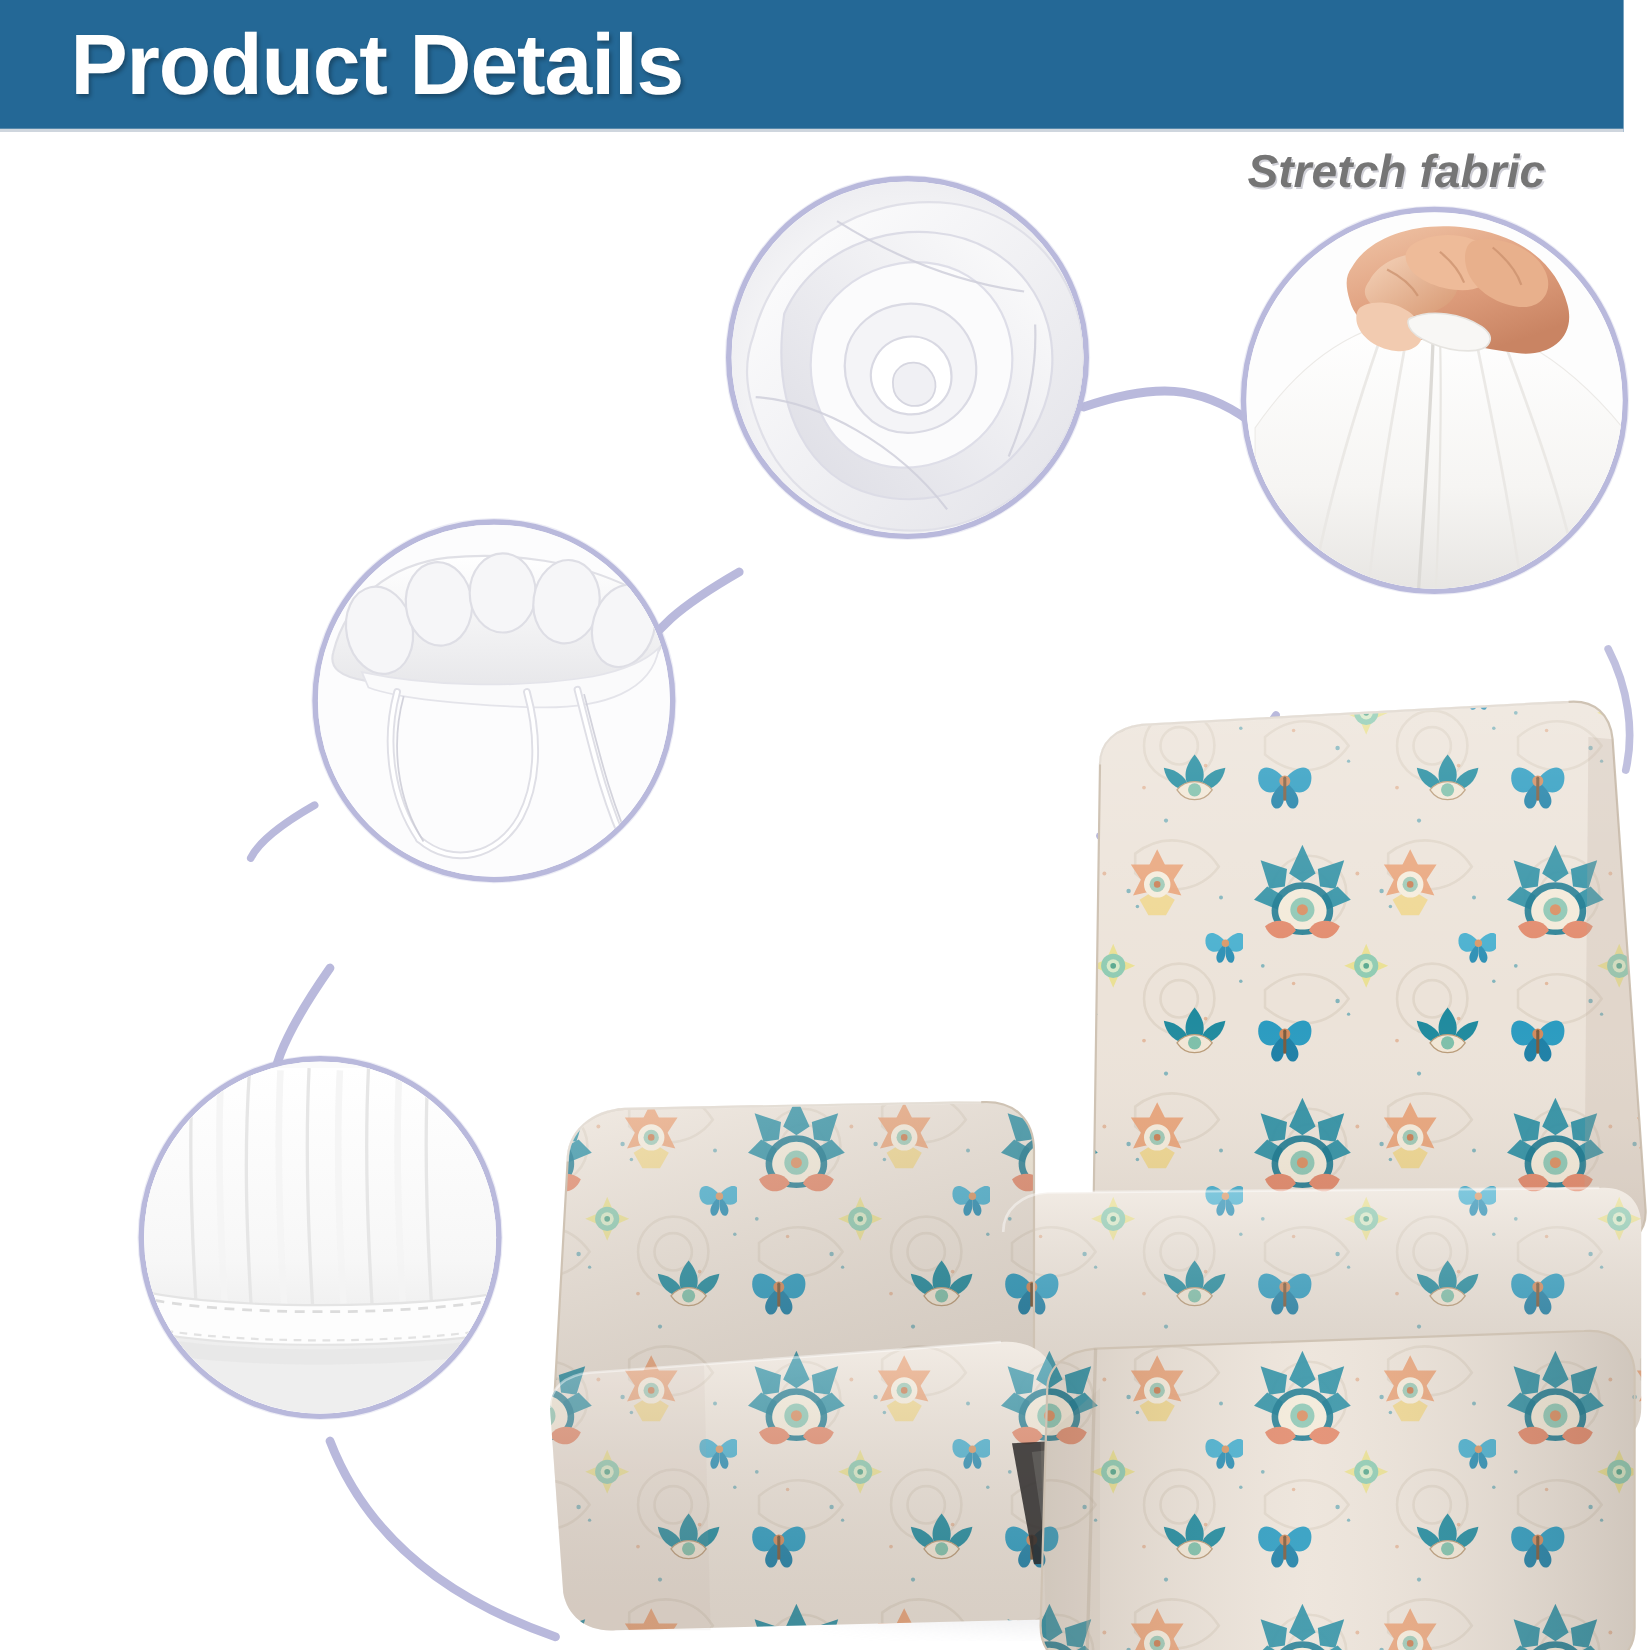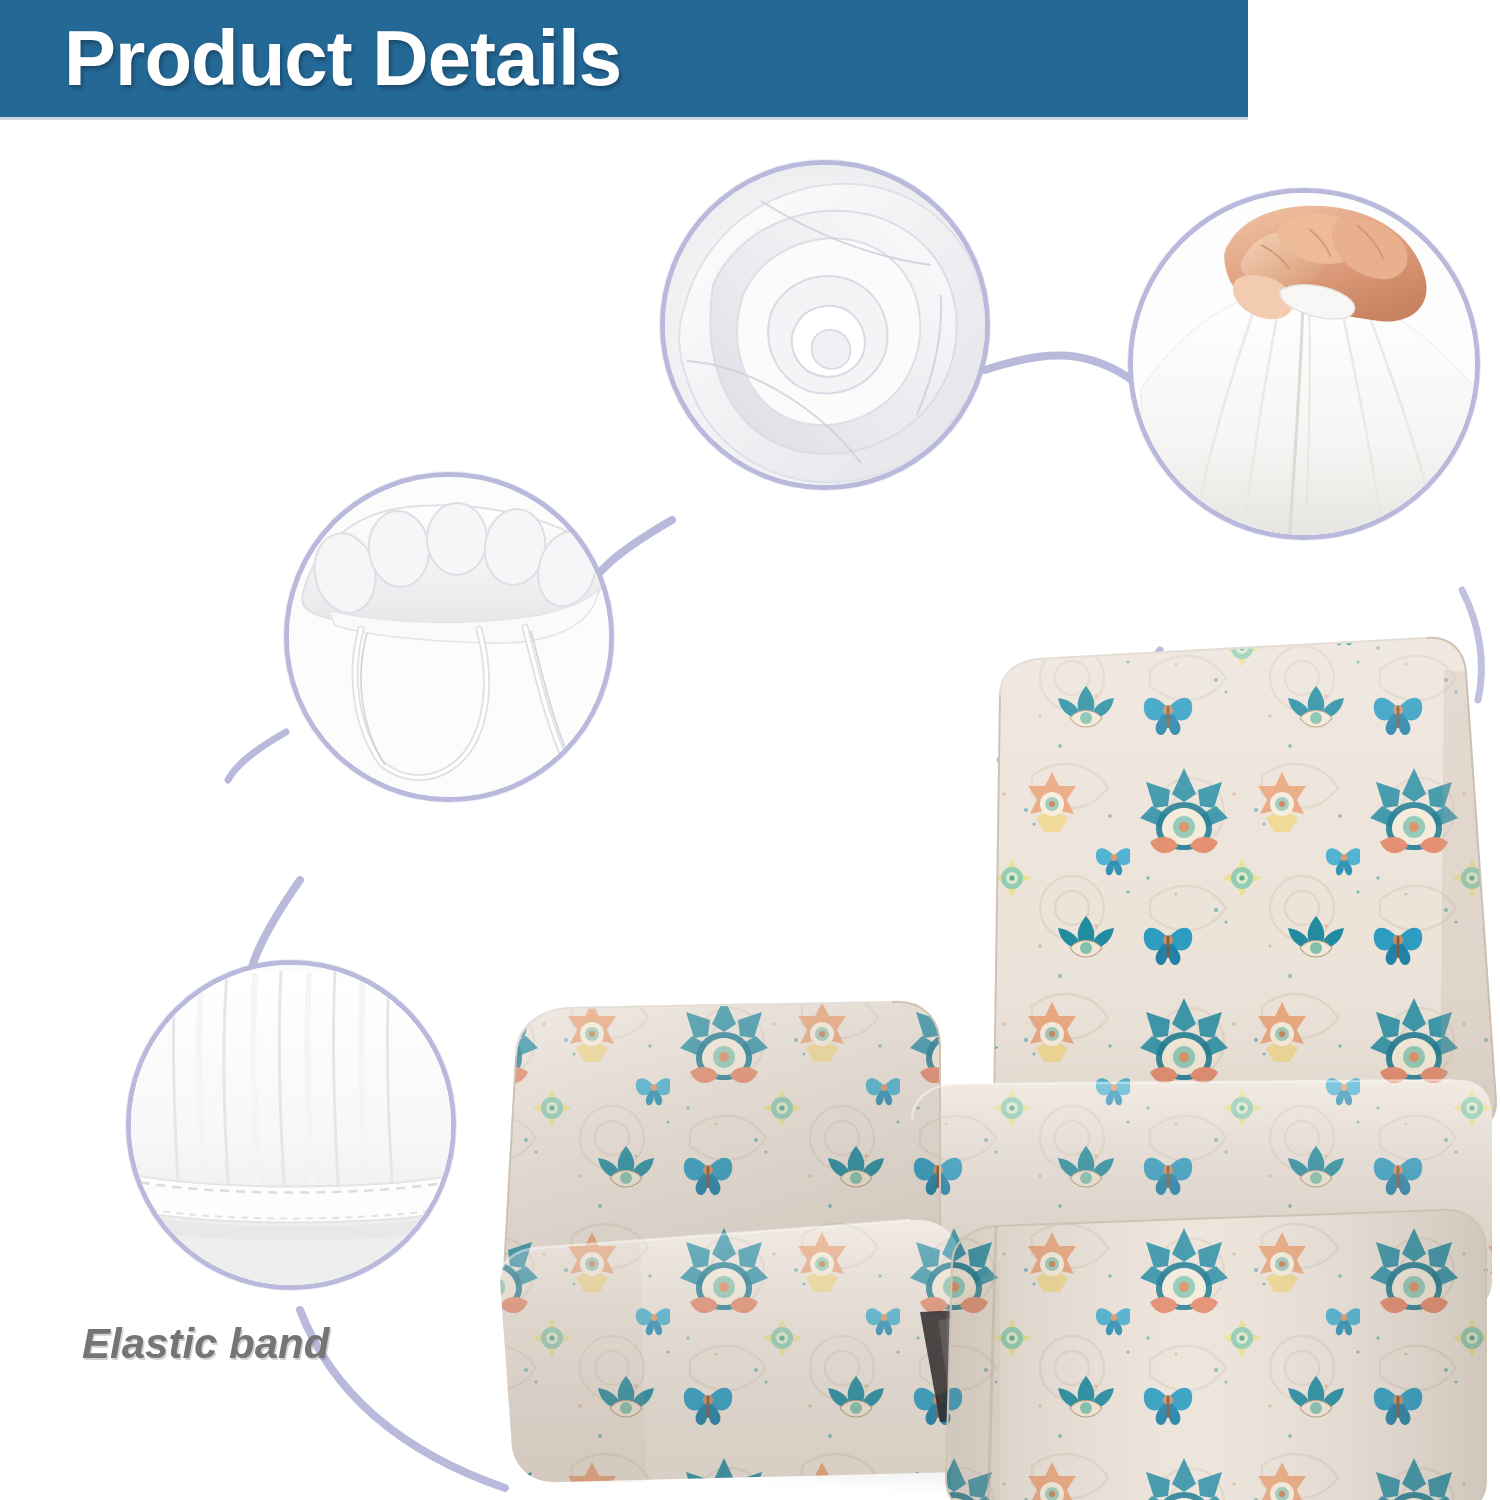"Product Details" .banner { width: 1248px -> 1476px }
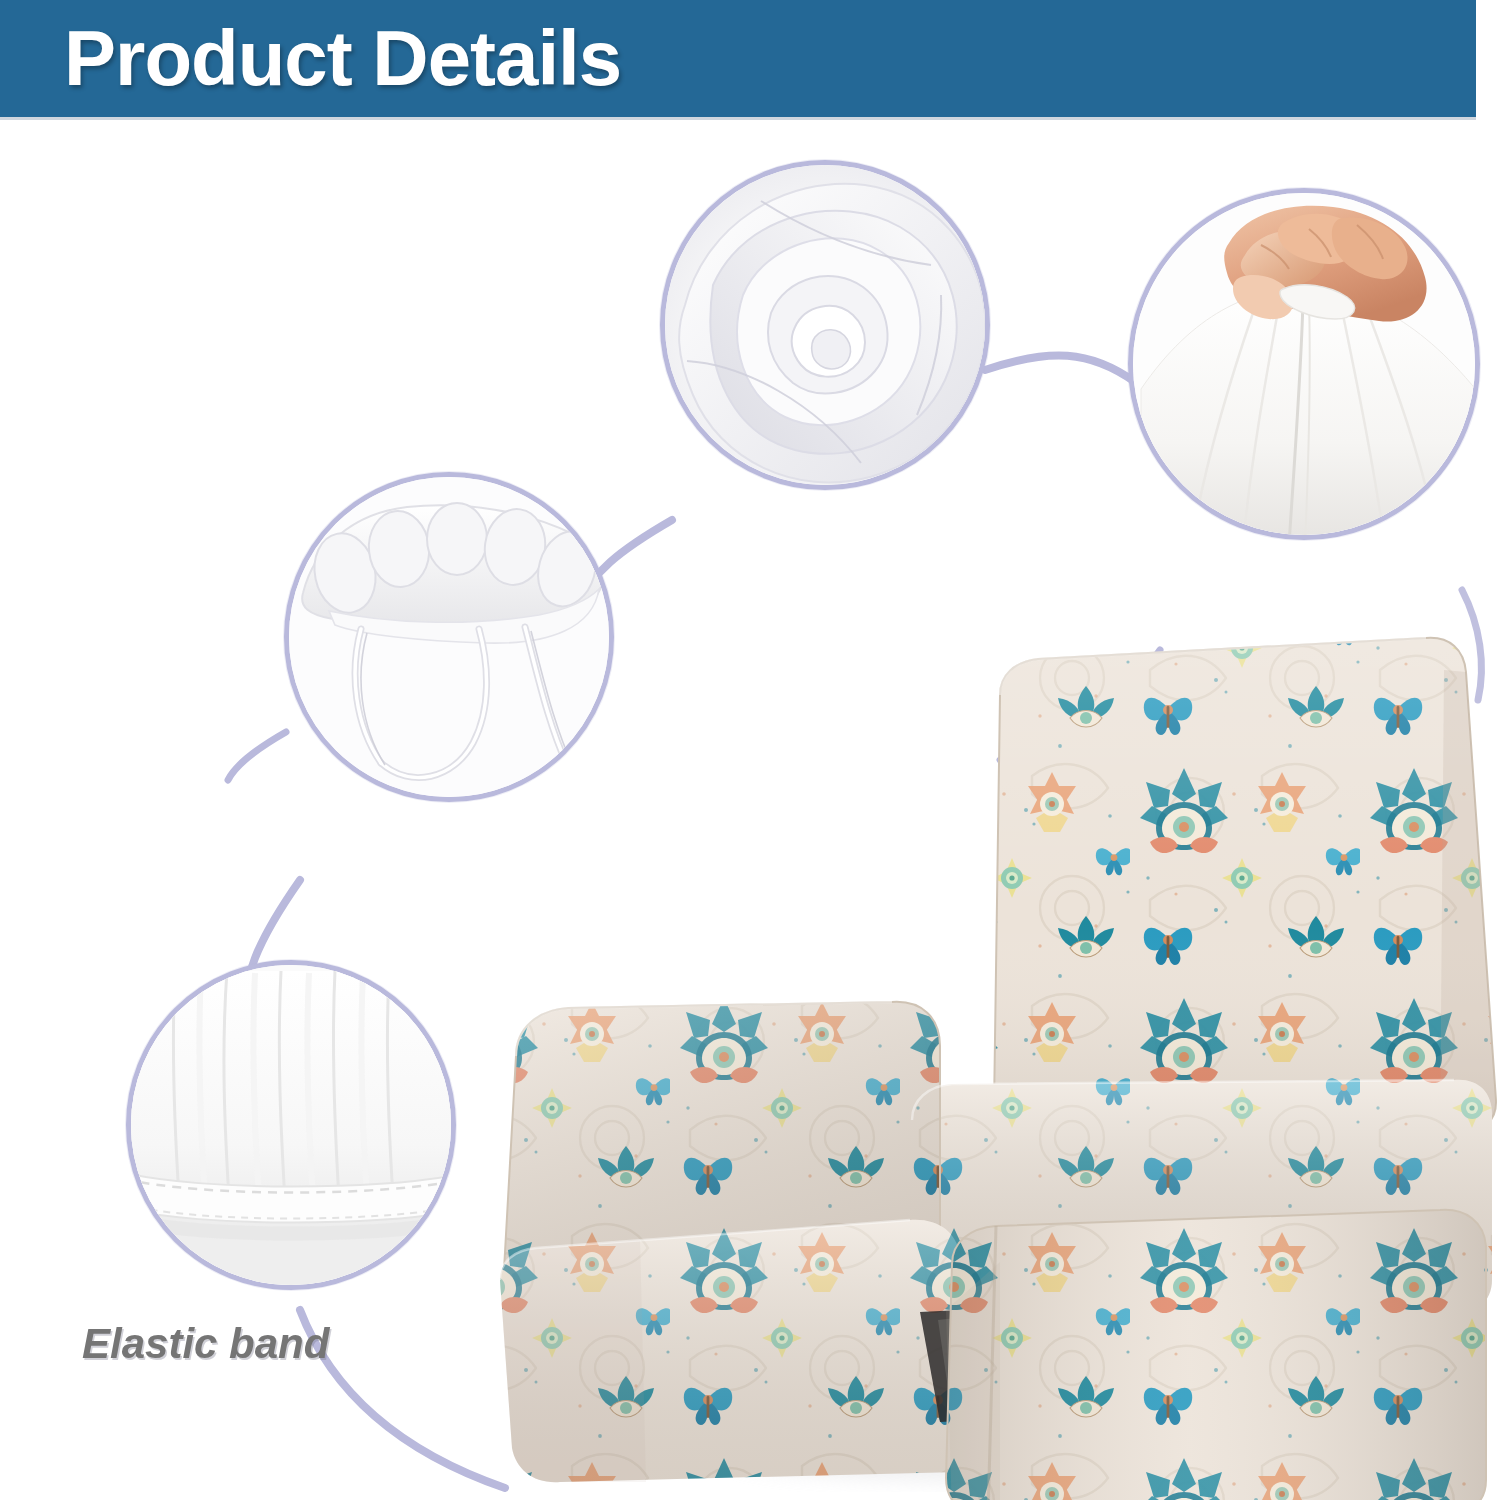"Stretch fabric" div.callout-label { html: none -> <div>Stretch fabric</div> }
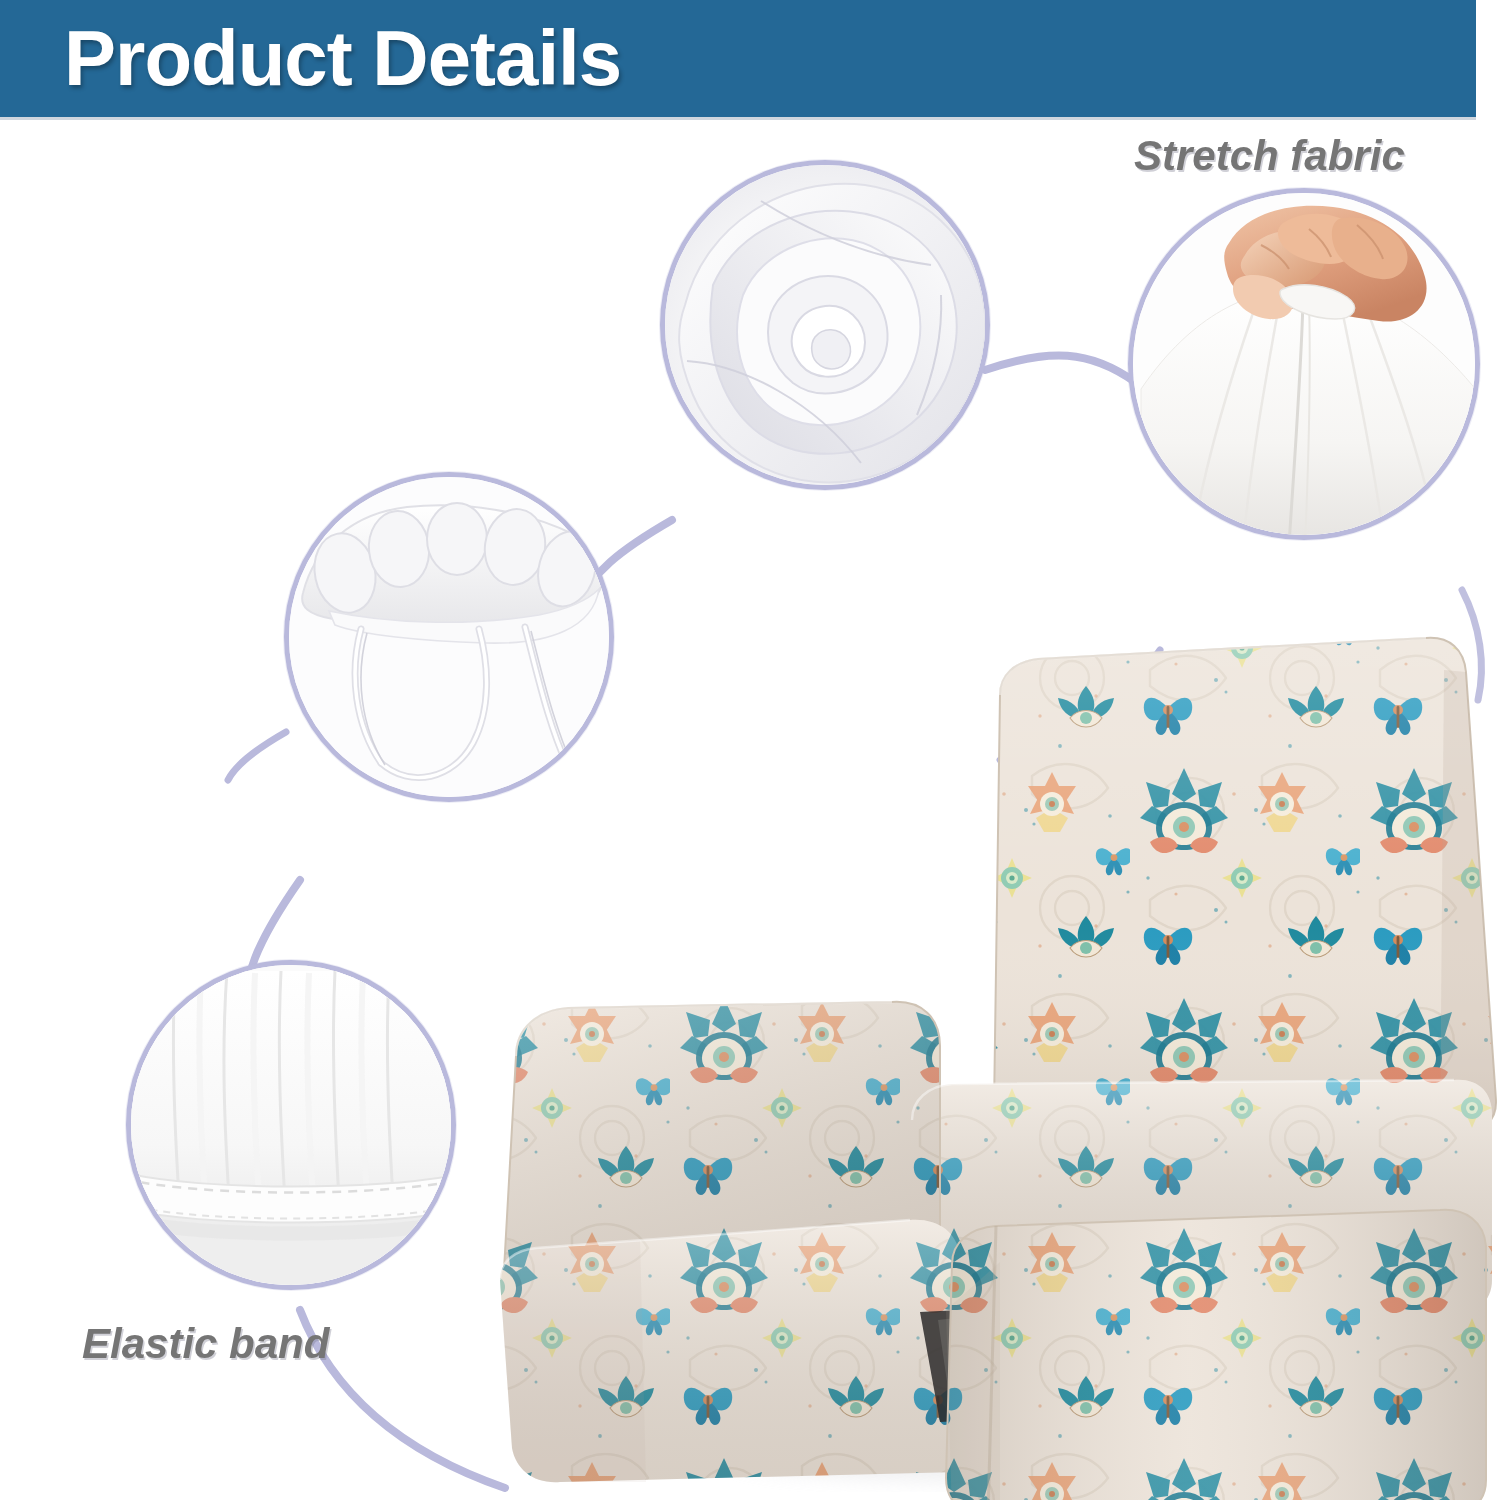"Elastic band" div.callout-label { html: <div>Elastic band</div> -> none }
